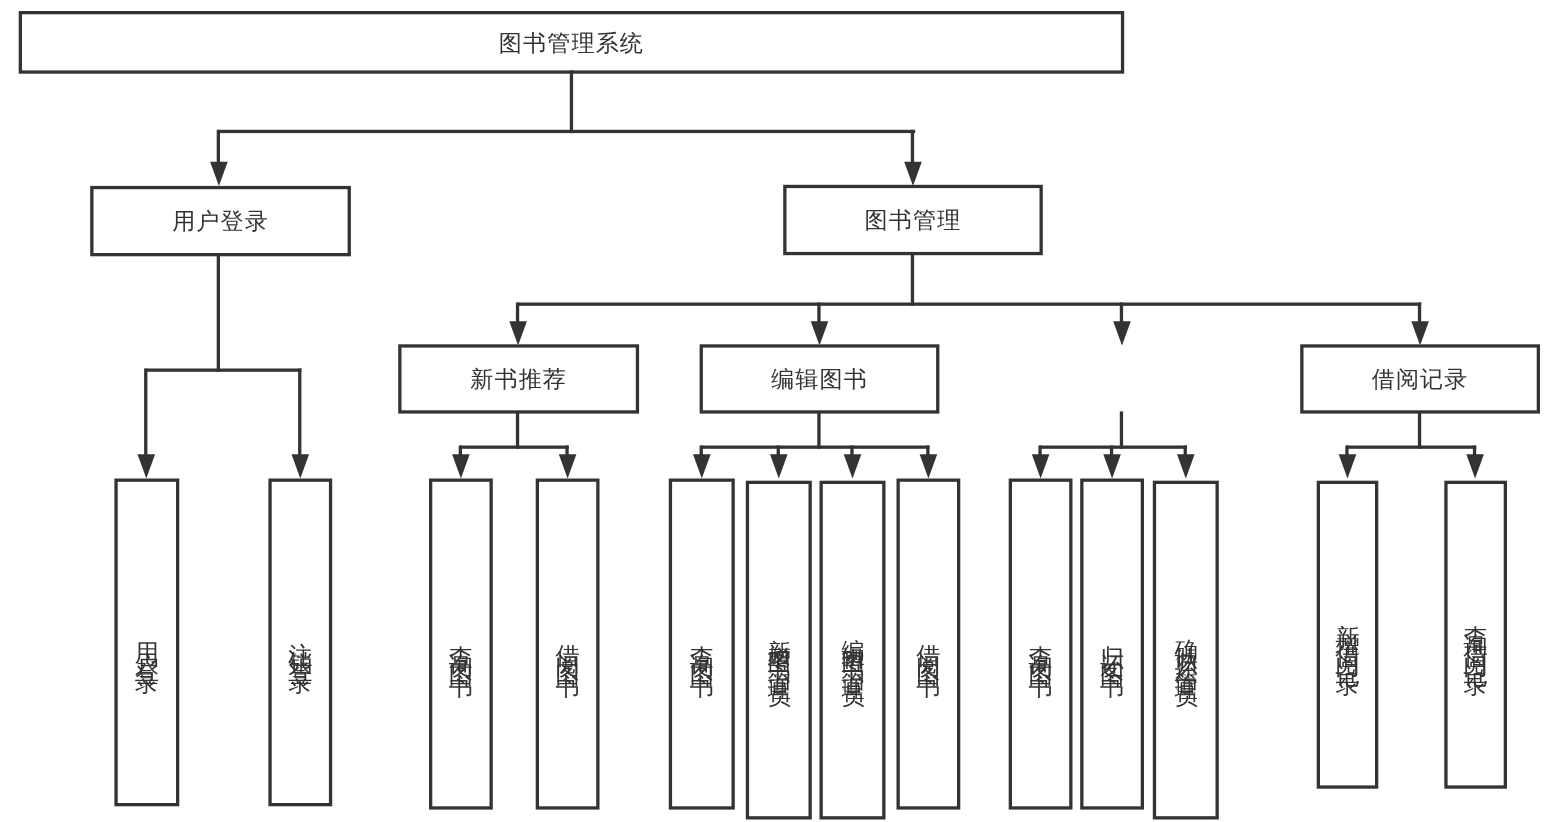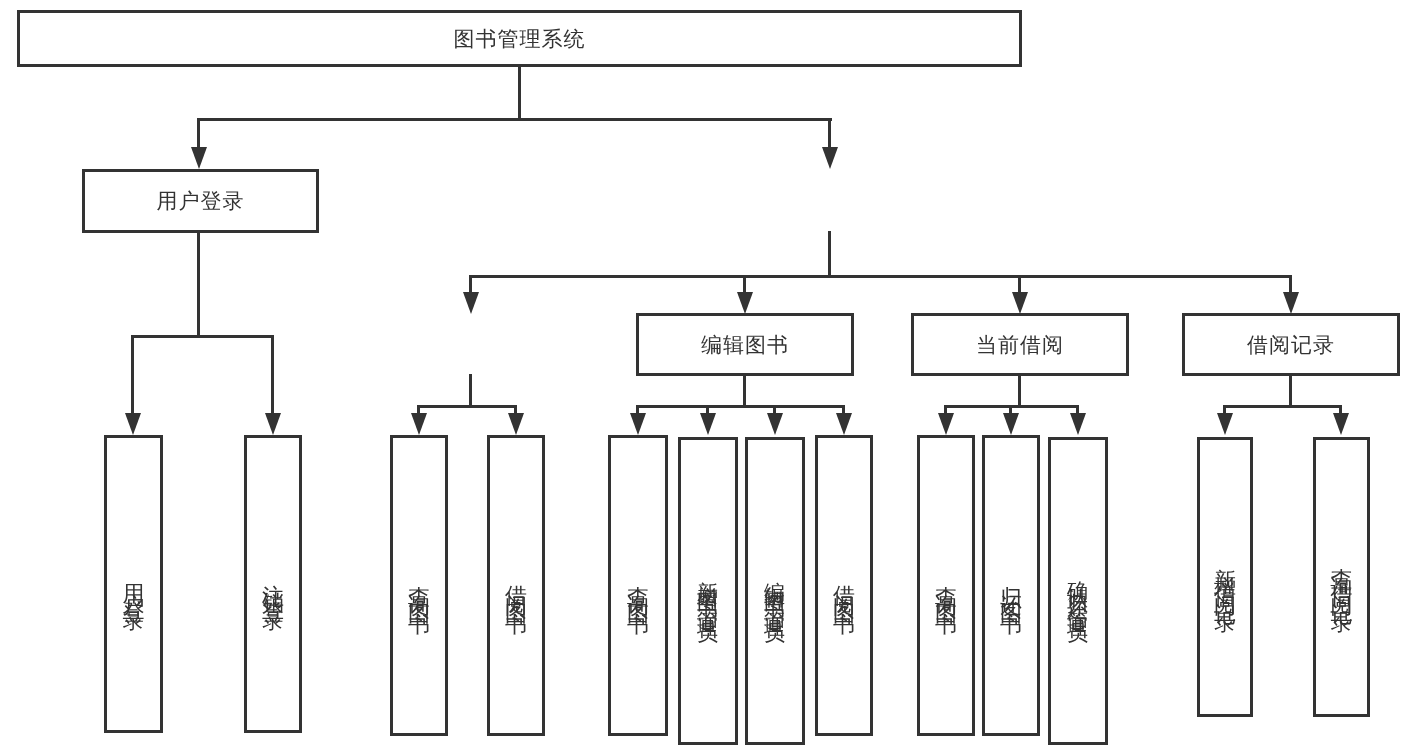"图书管理" div.box { html: none -> <div> <span>图书管理</span> </div> }
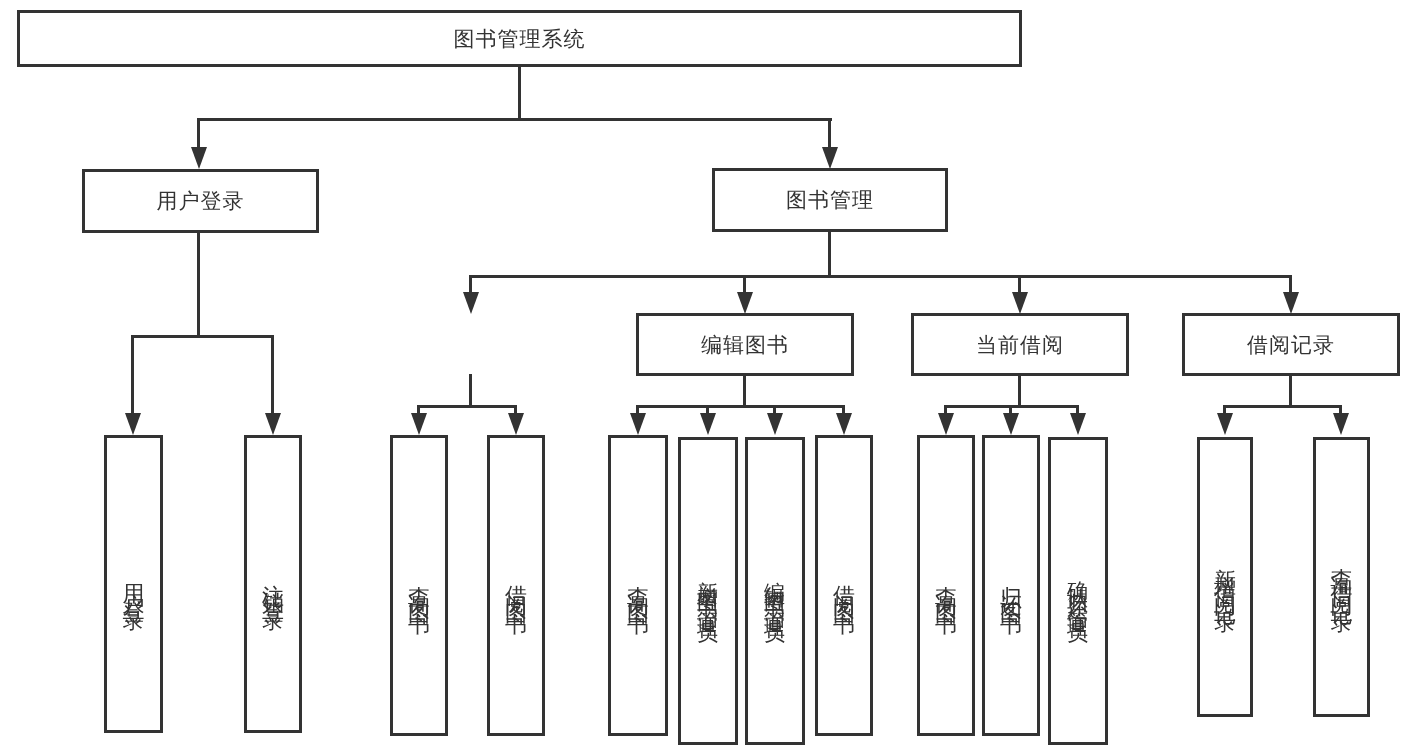"新书推荐" div.box { html: none -> <div> <span>新书推荐</span> </div> }
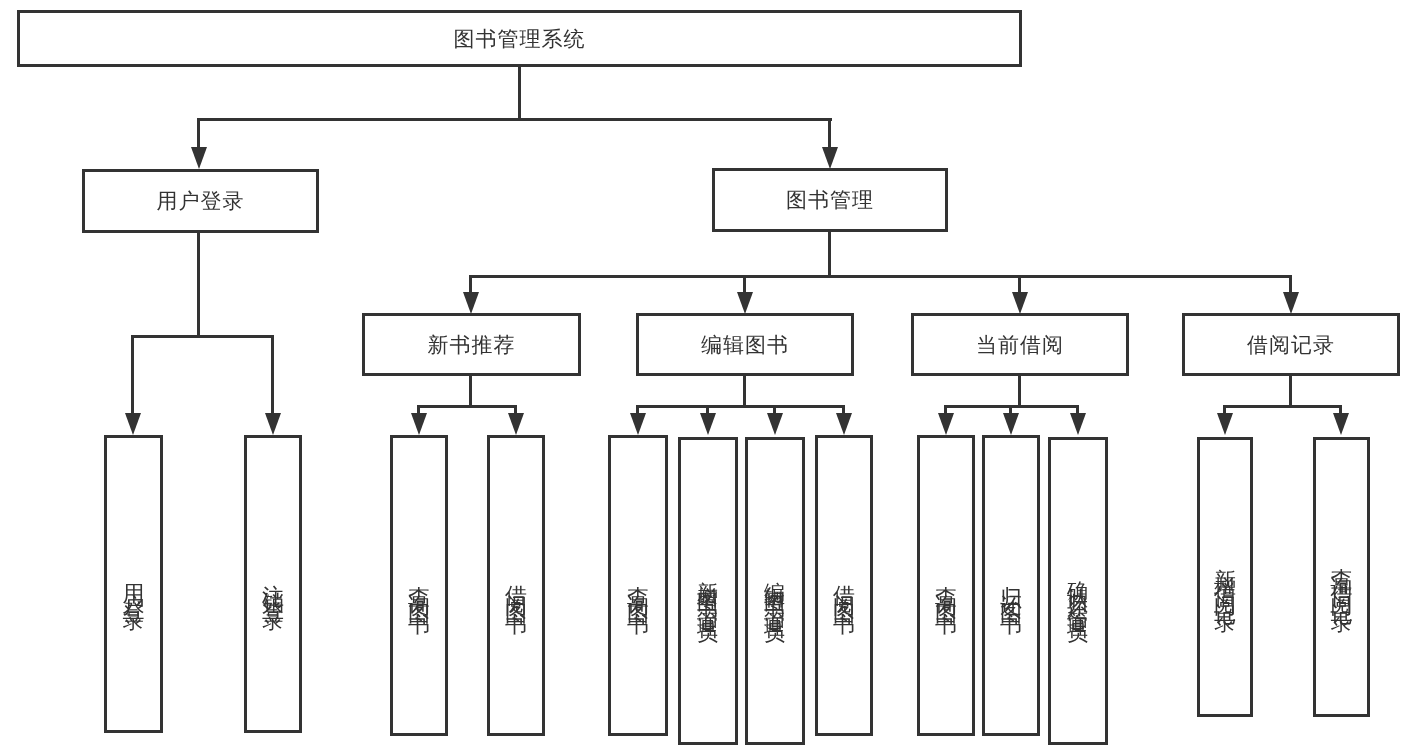"当前借阅" div.box { html: <div> <span>当前借阅</span> </div> -> none }
